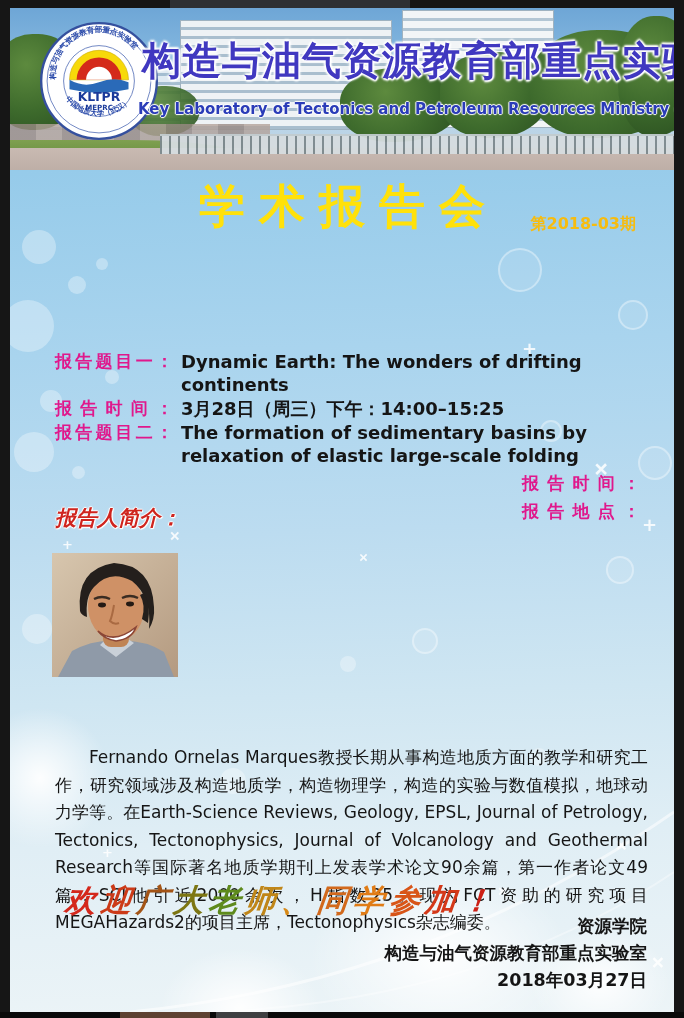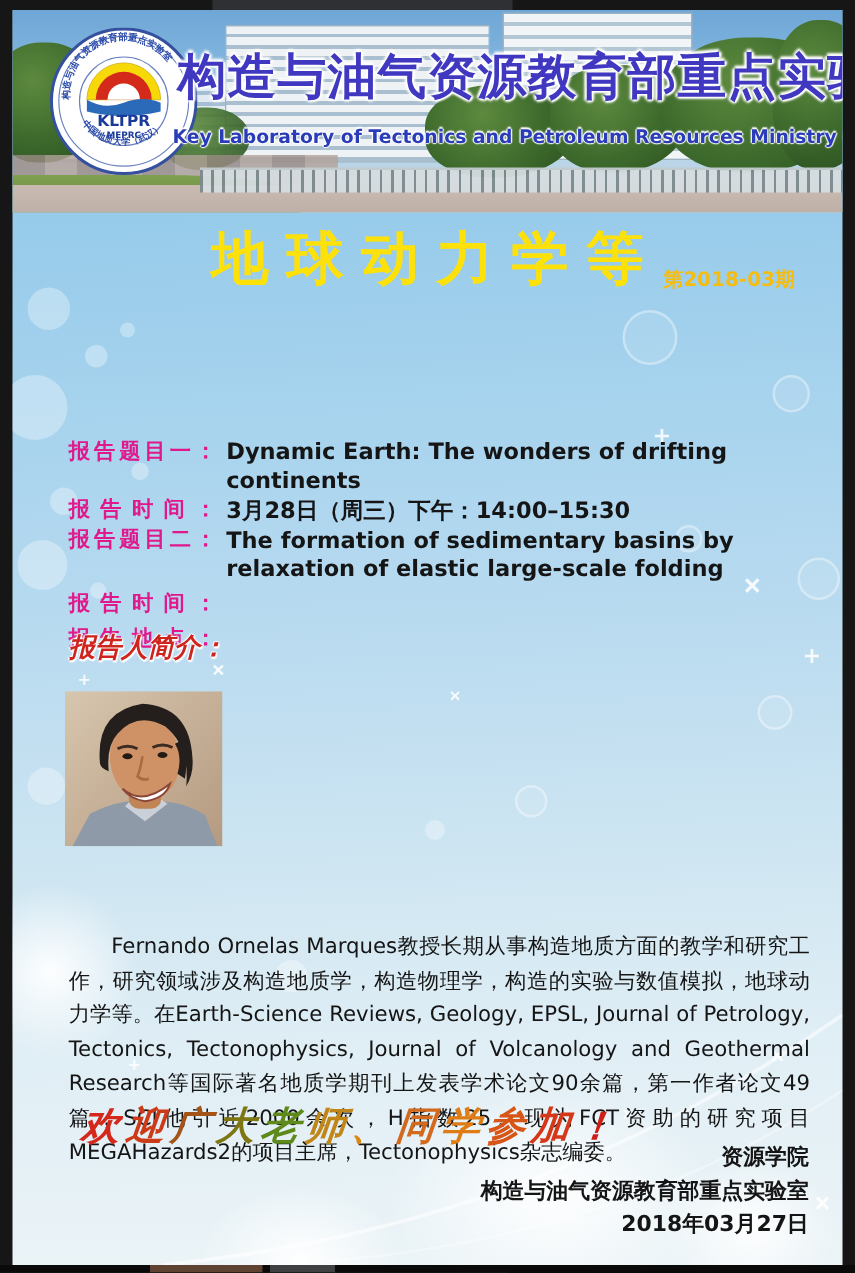"地球动力学等" div.banner-title { text: 地球动力学等 -> 学术报告会 }
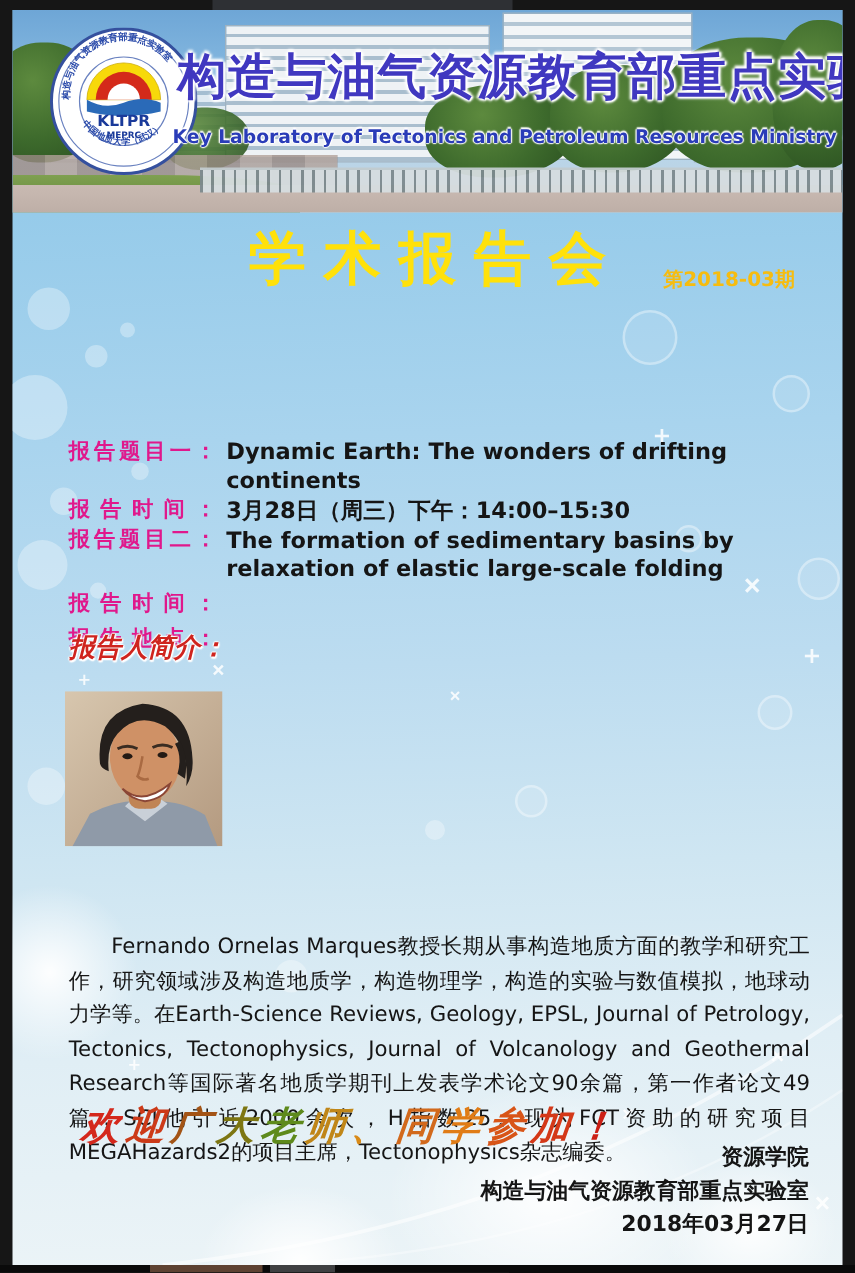"报告题目一：" .detail-row { justify-content: none -> flex-end }
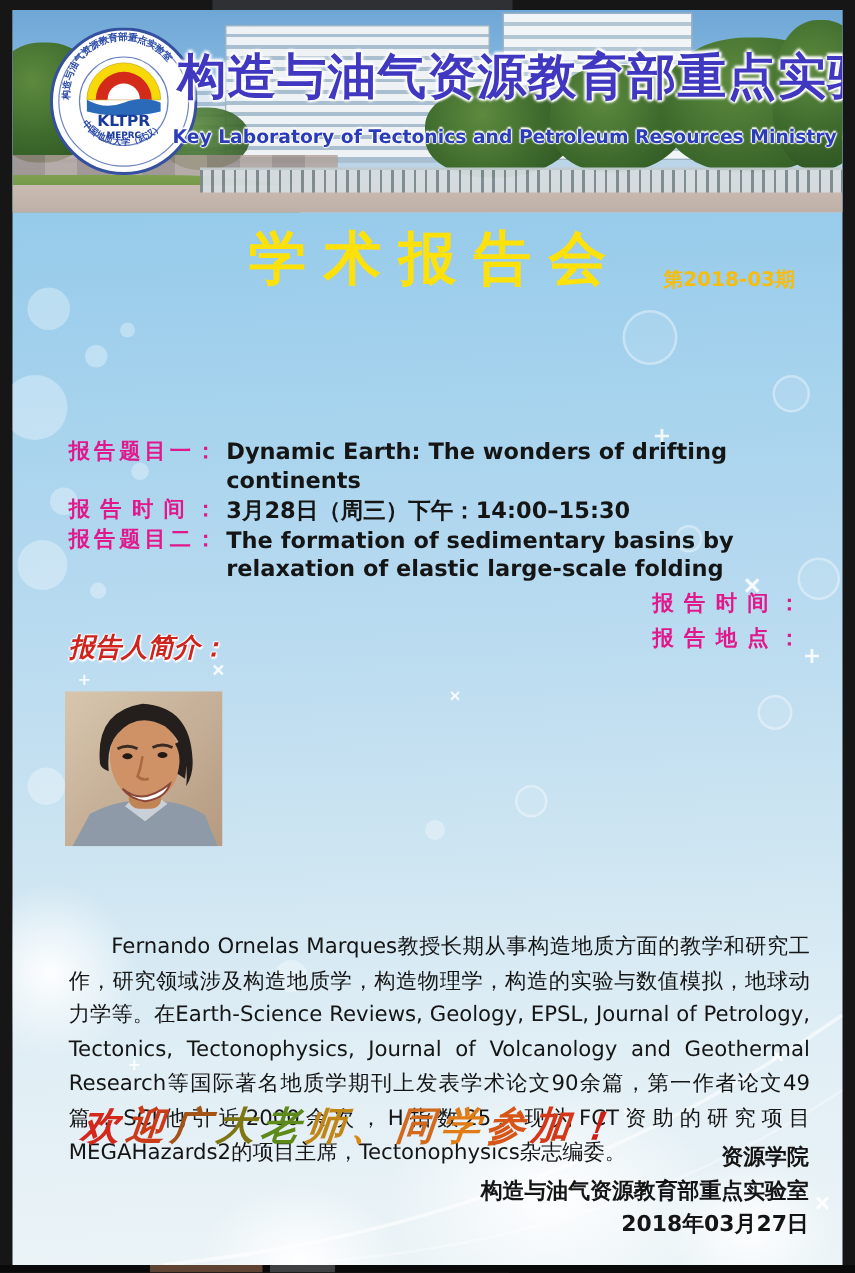"3月28日（周三）下午：14:00–15:30" span.detail-value { text: 15:30 -> 15:25 }
